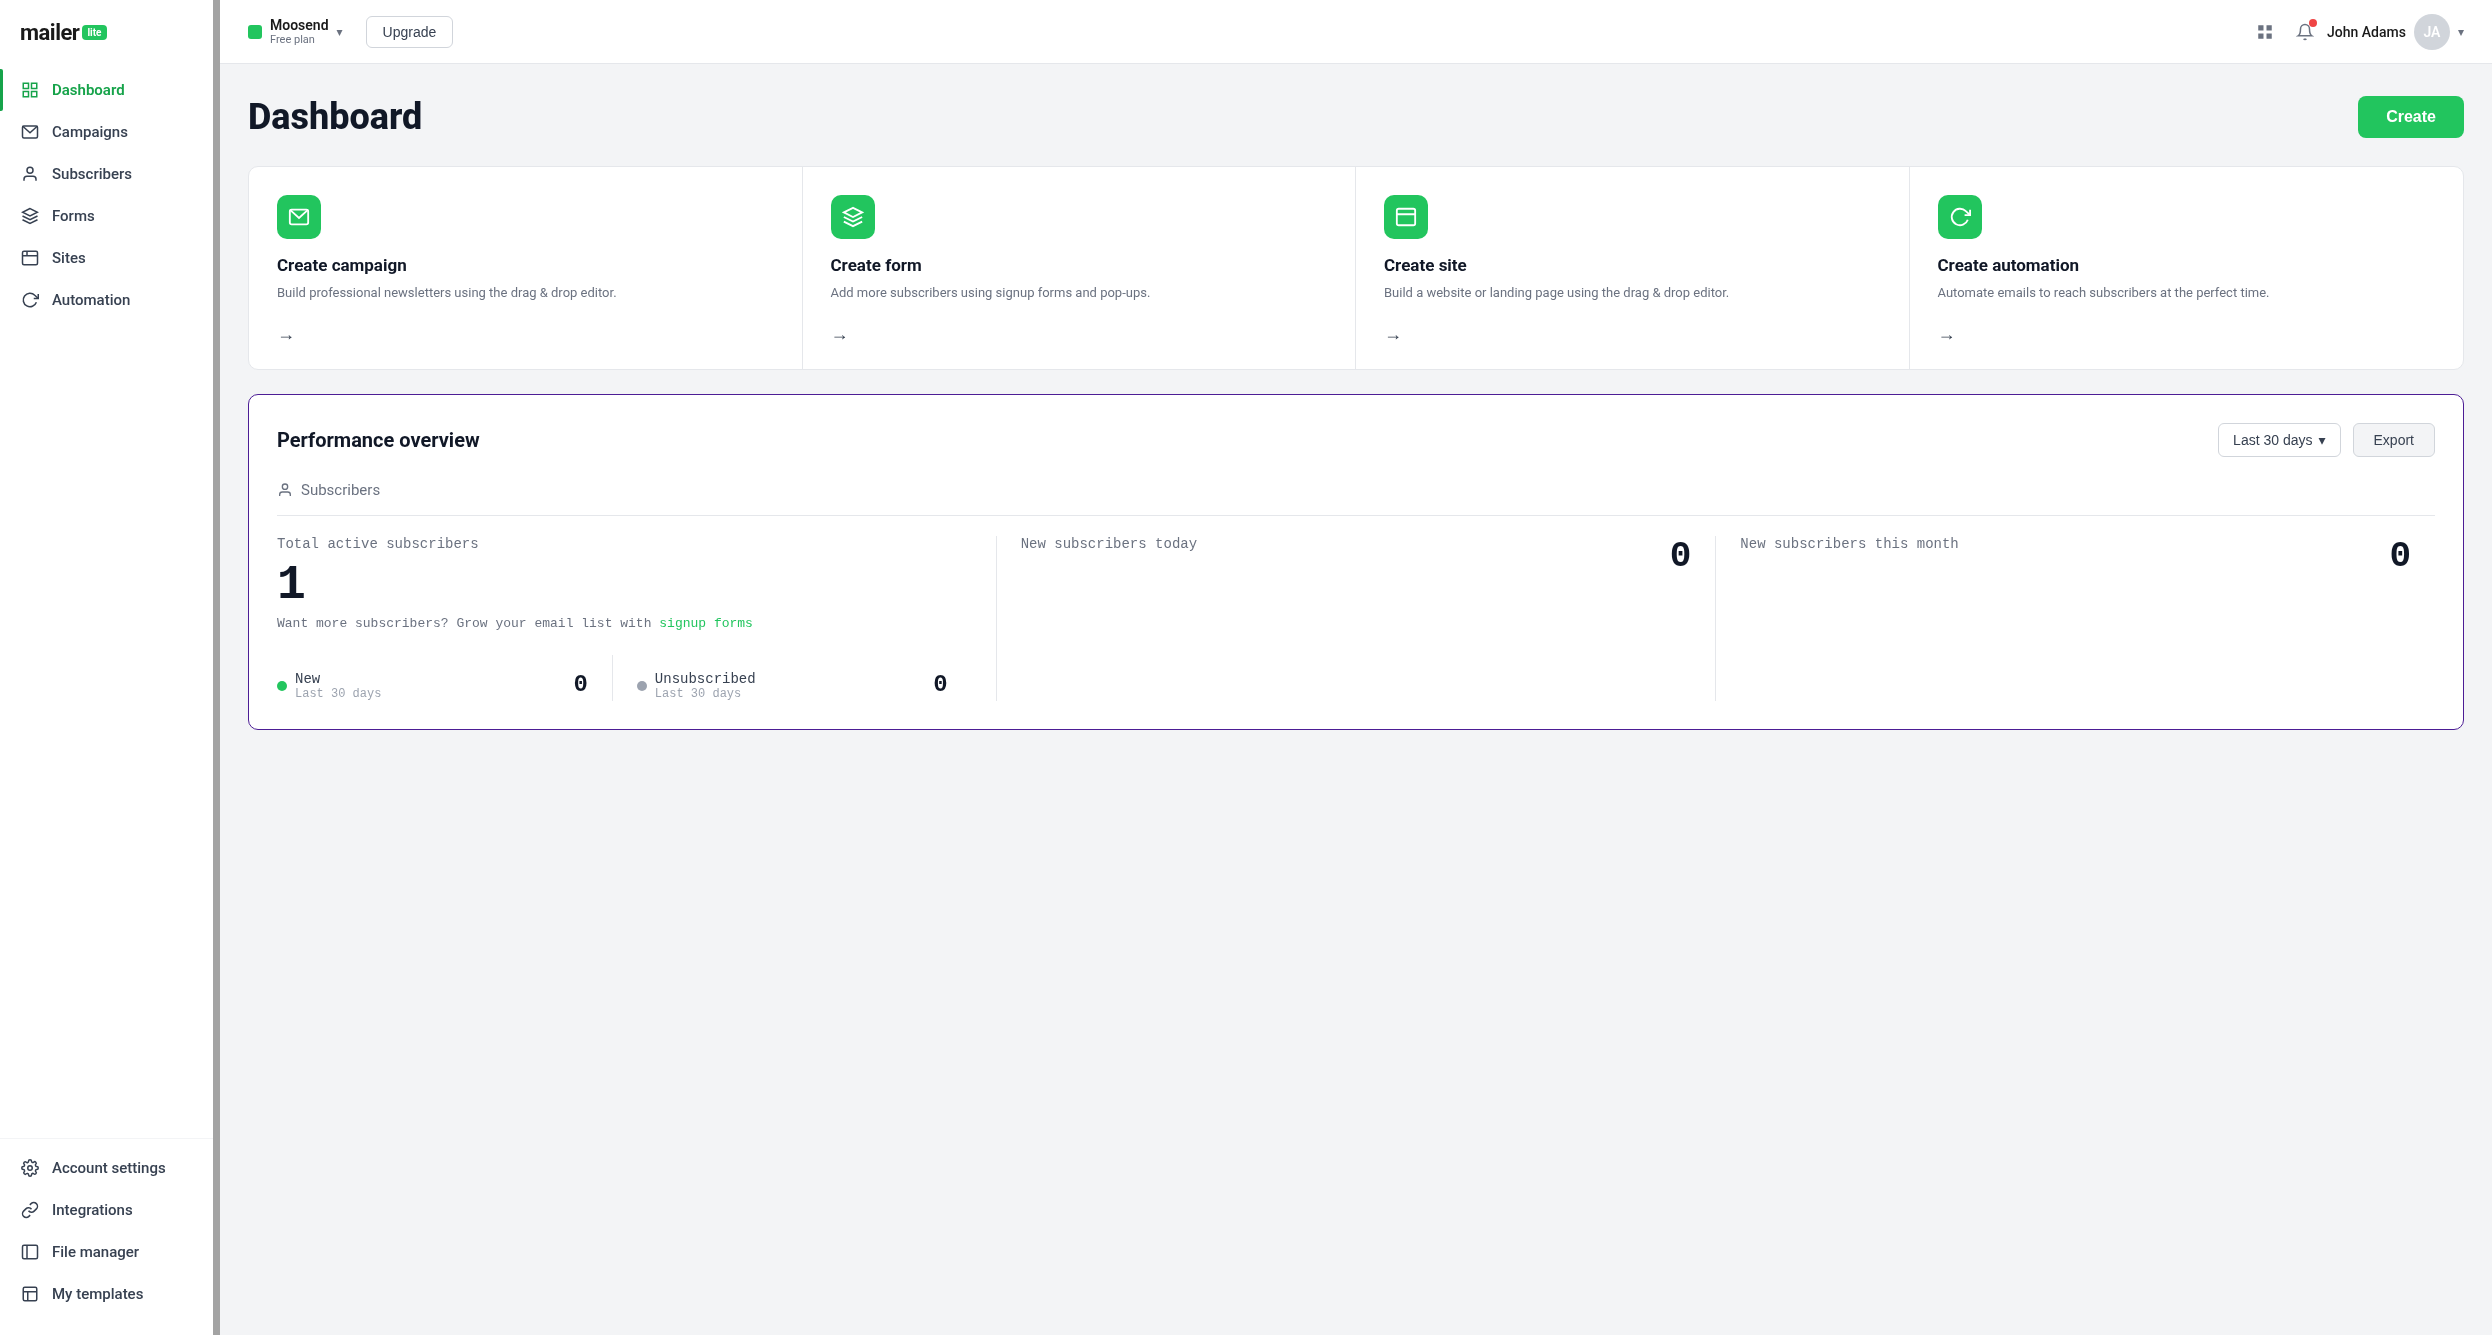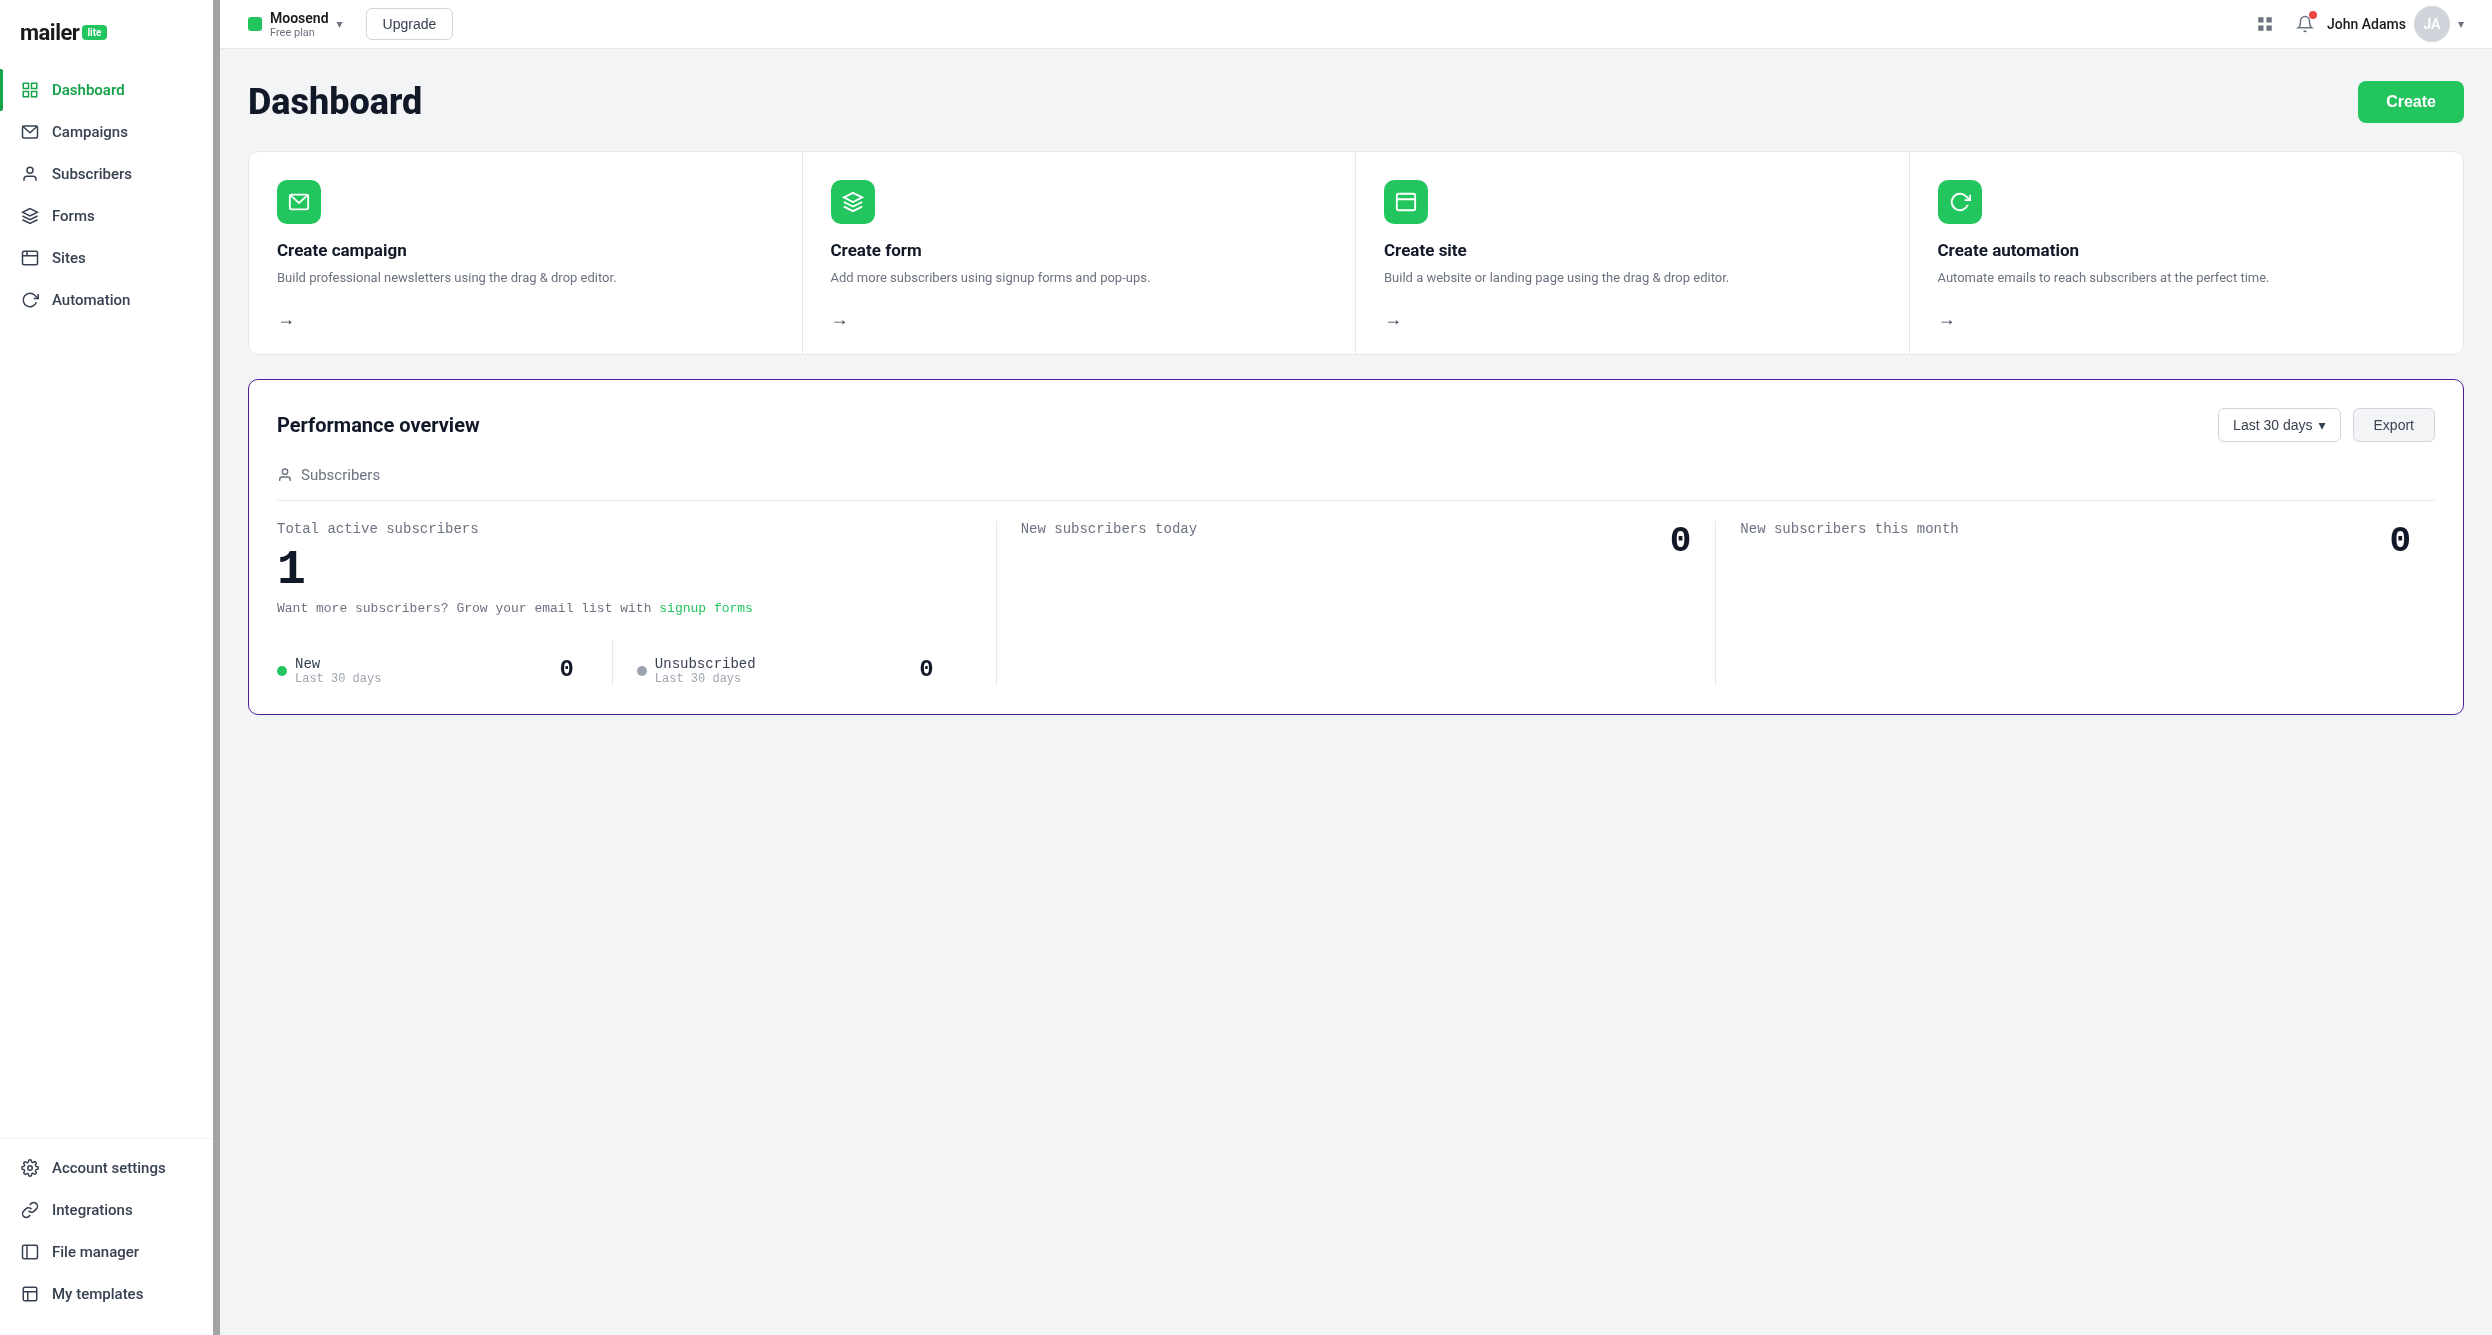"Moosend" .topbar { height: 49px -> 64px }
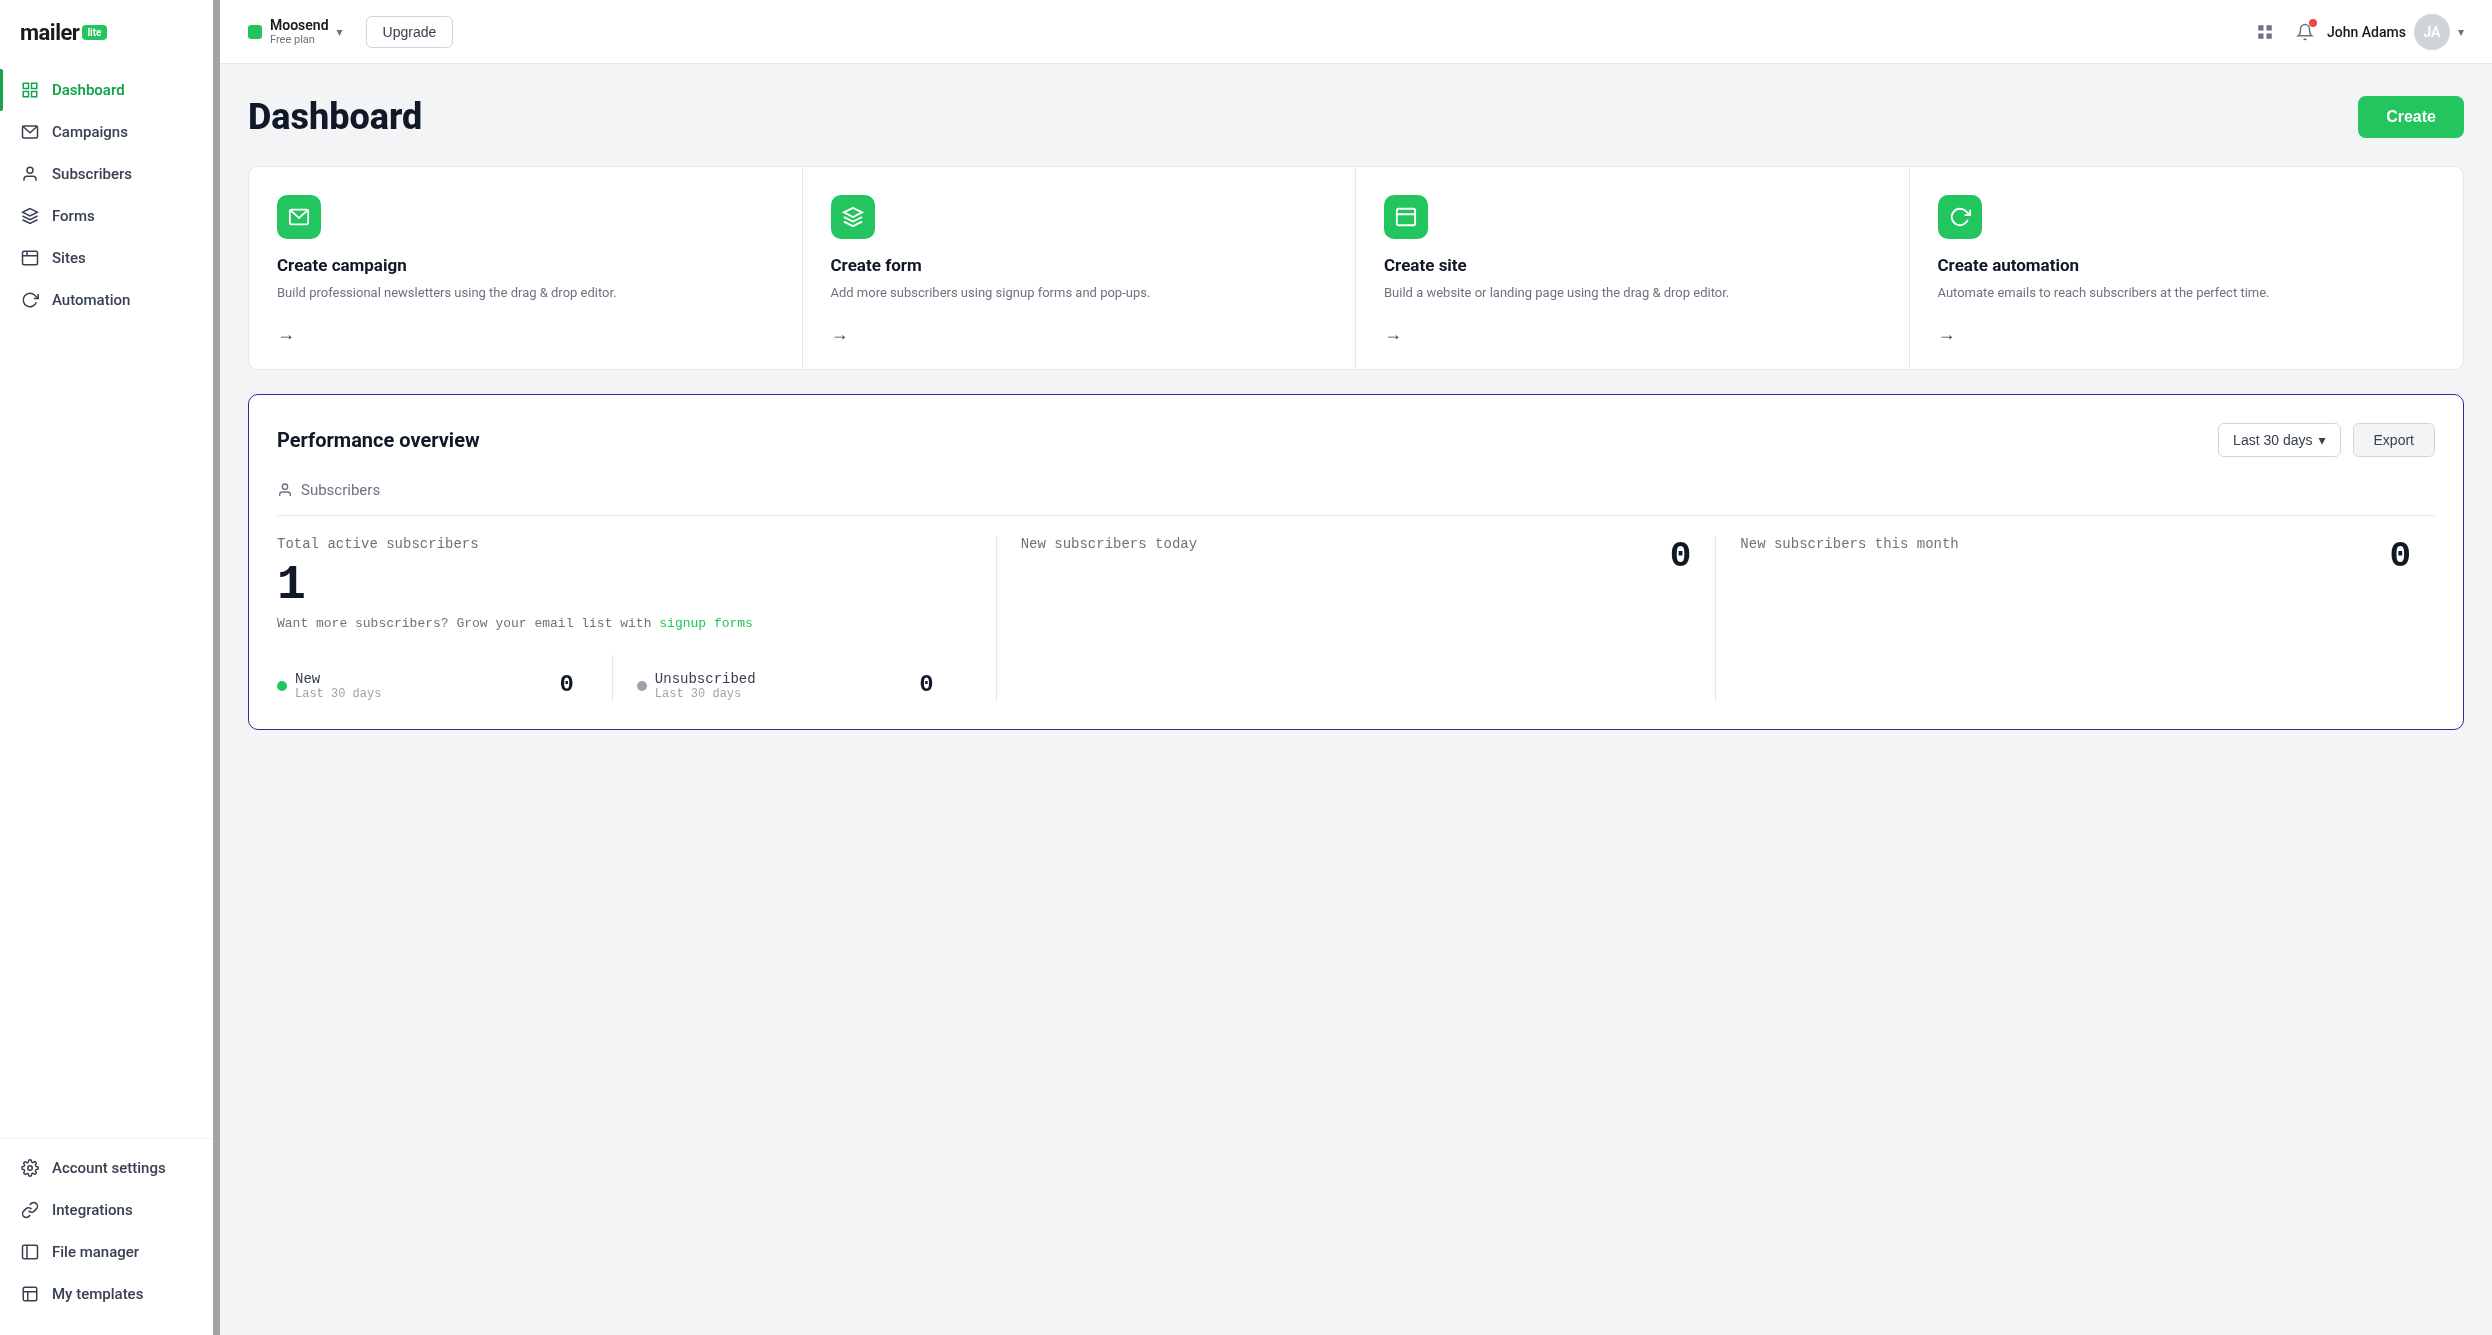"New" .sub-stat { padding: 16px 38px 0 24px -> 16px 24px 0 24px }
